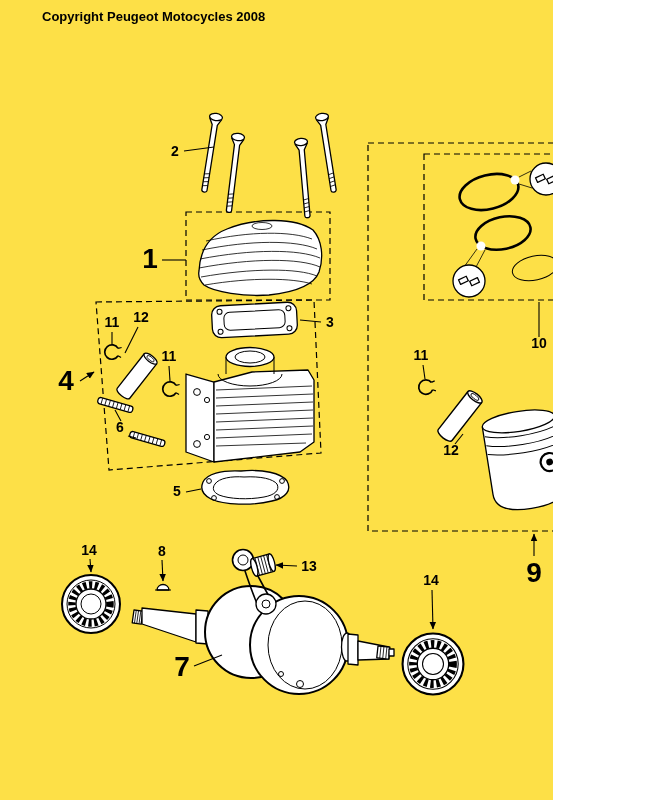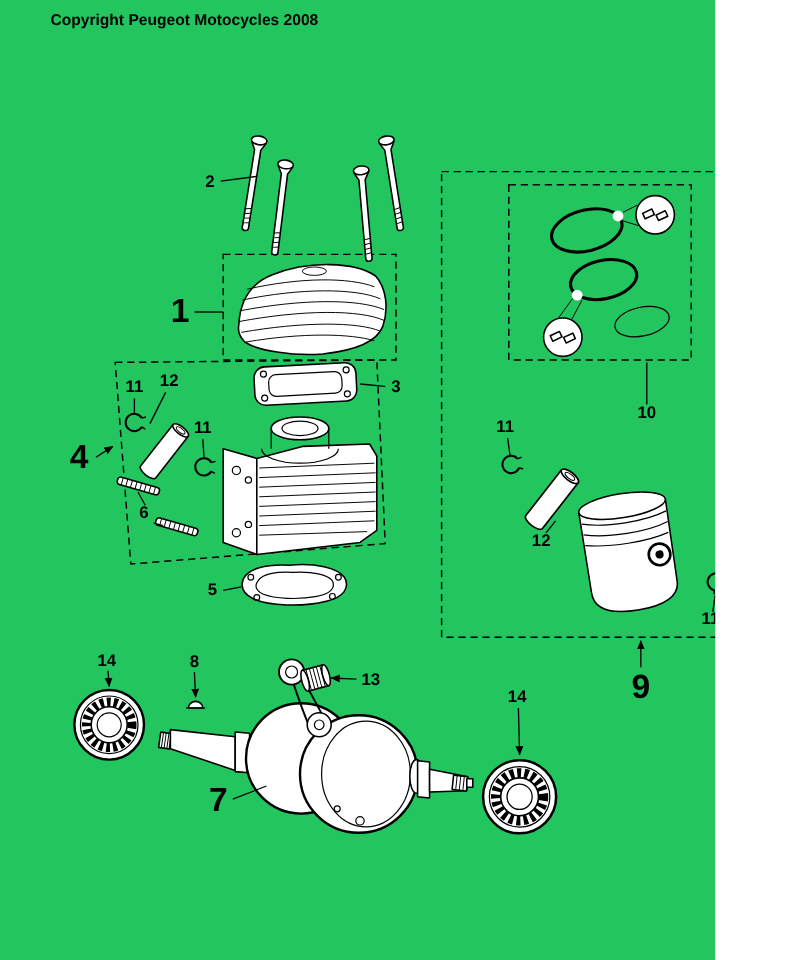"Copyright Peugeot Motocycles 2008" .page { background: #22c55e -> #fde047; width: 596px -> 553px }
